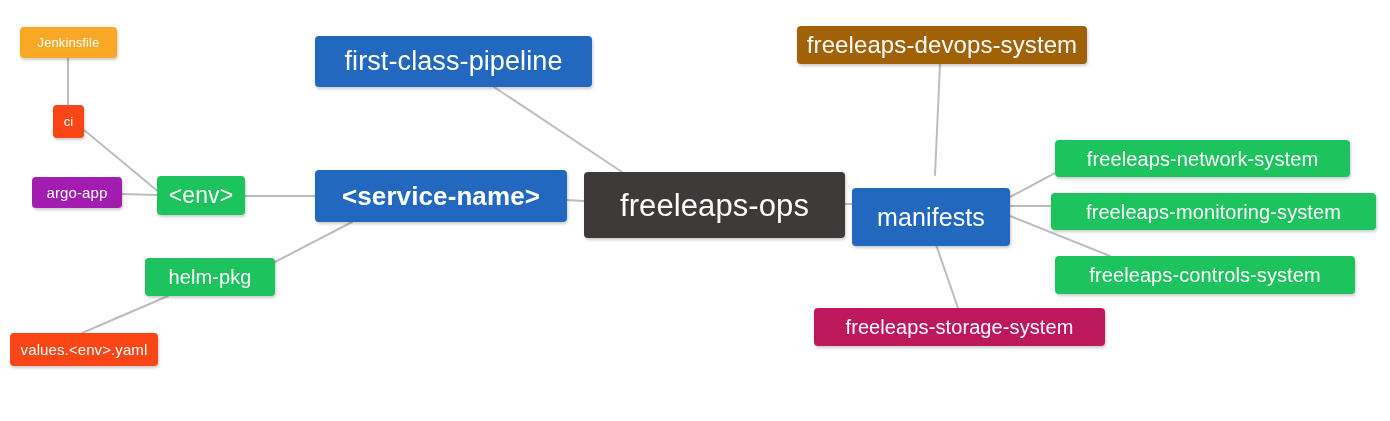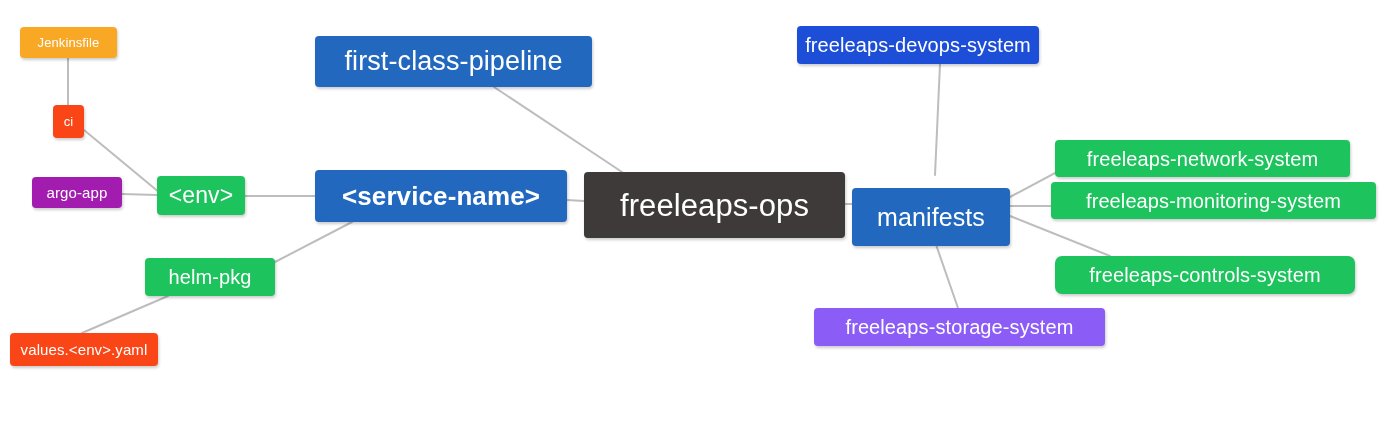"freeleaps-devops-system" div.node { background: #1d4ed8 -> #a16207; font-size: 20px -> 24px; width: 242px -> 290px }
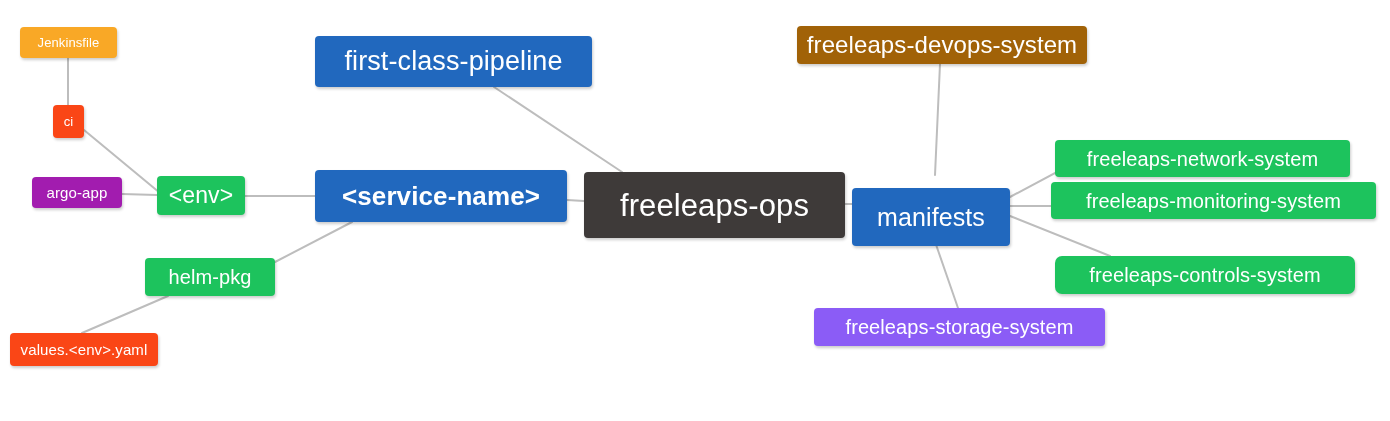"freeleaps-monitoring-system" div.node { top: 182px -> 193px }
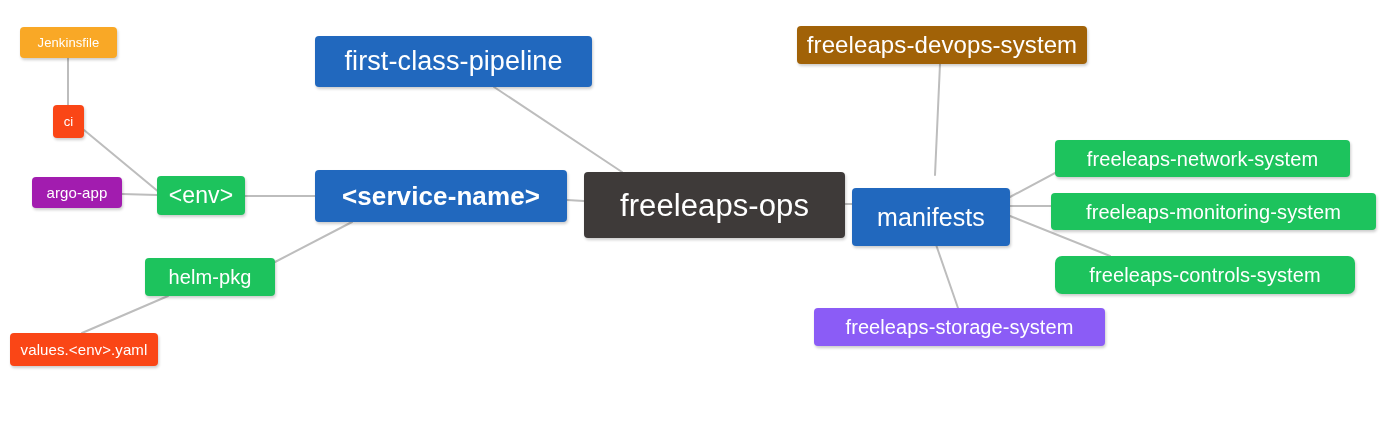"freeleaps-controls-system" div.node { border-radius: 7px -> none }
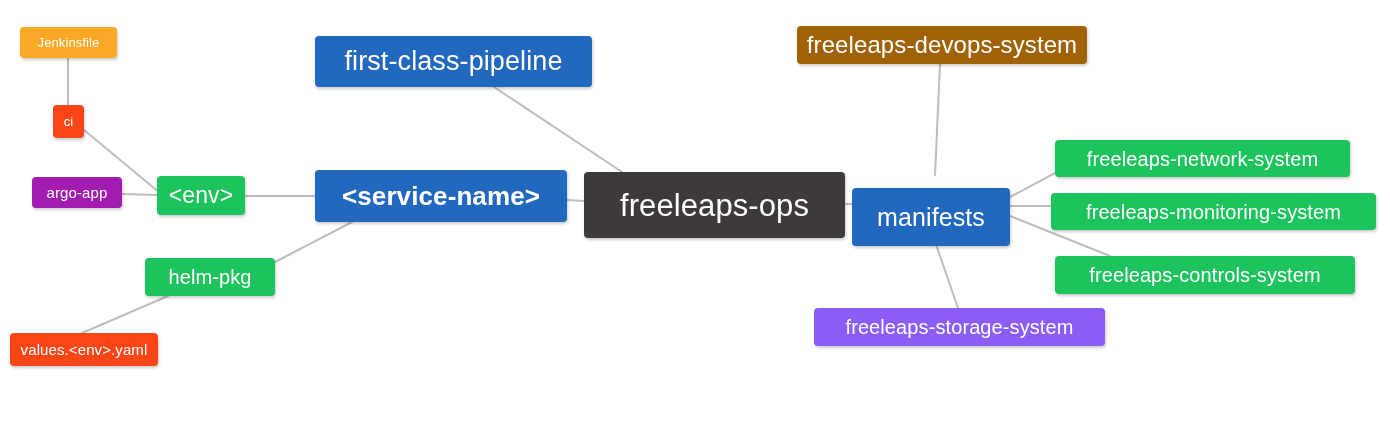"freeleaps-storage-system" div.node { background: #8b5cf6 -> #be185d }
